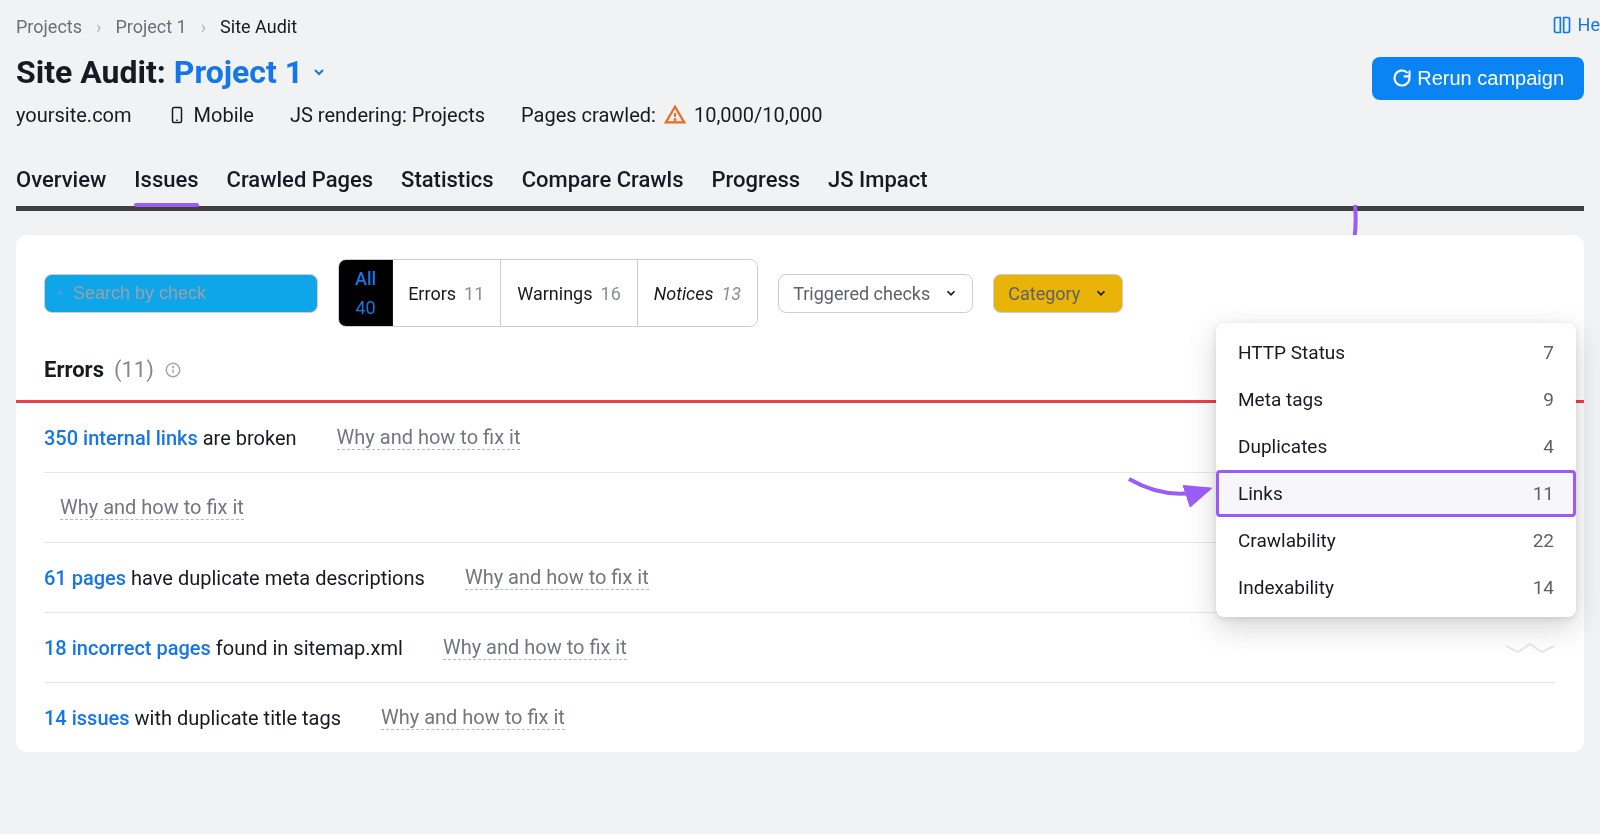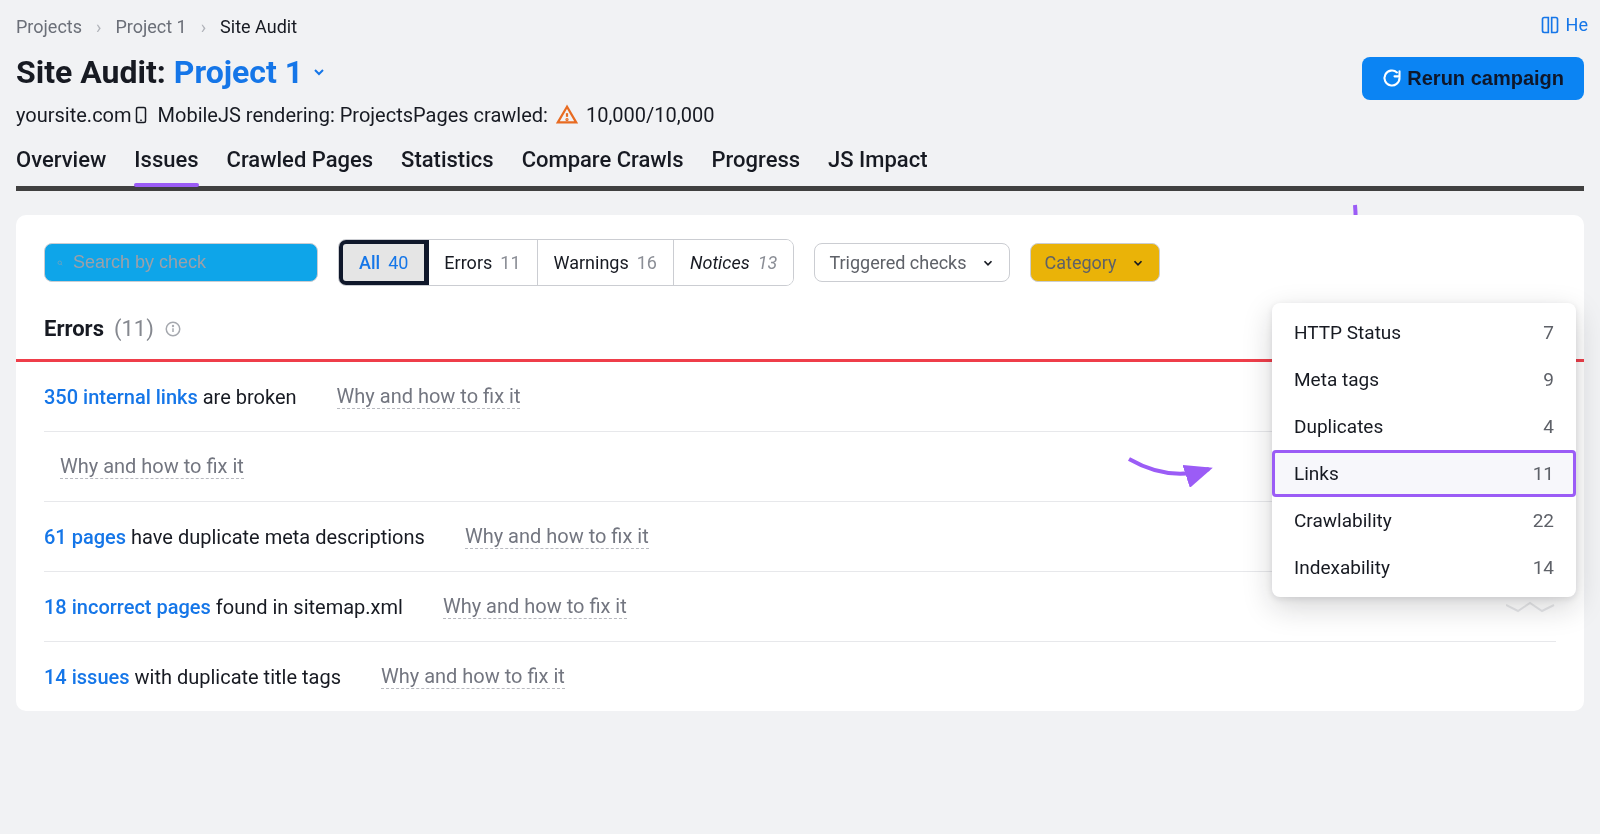"He" .help-link { right: 12px -> 0 }
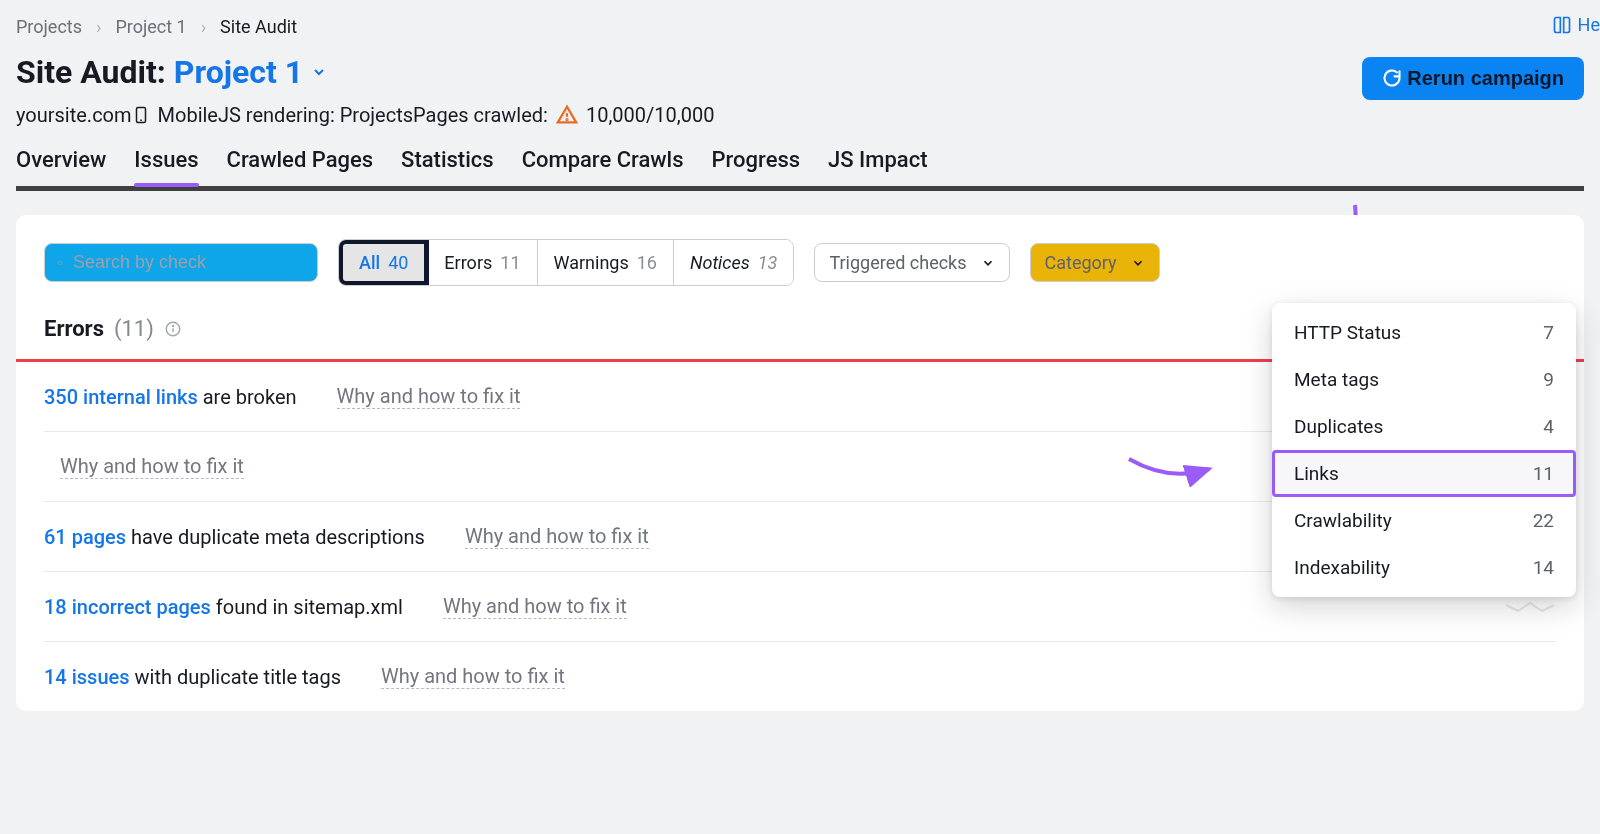"Rerun campaign" .rerun-btn { color: #0f172a -> #ffffff; font-weight: 700 -> 400 }
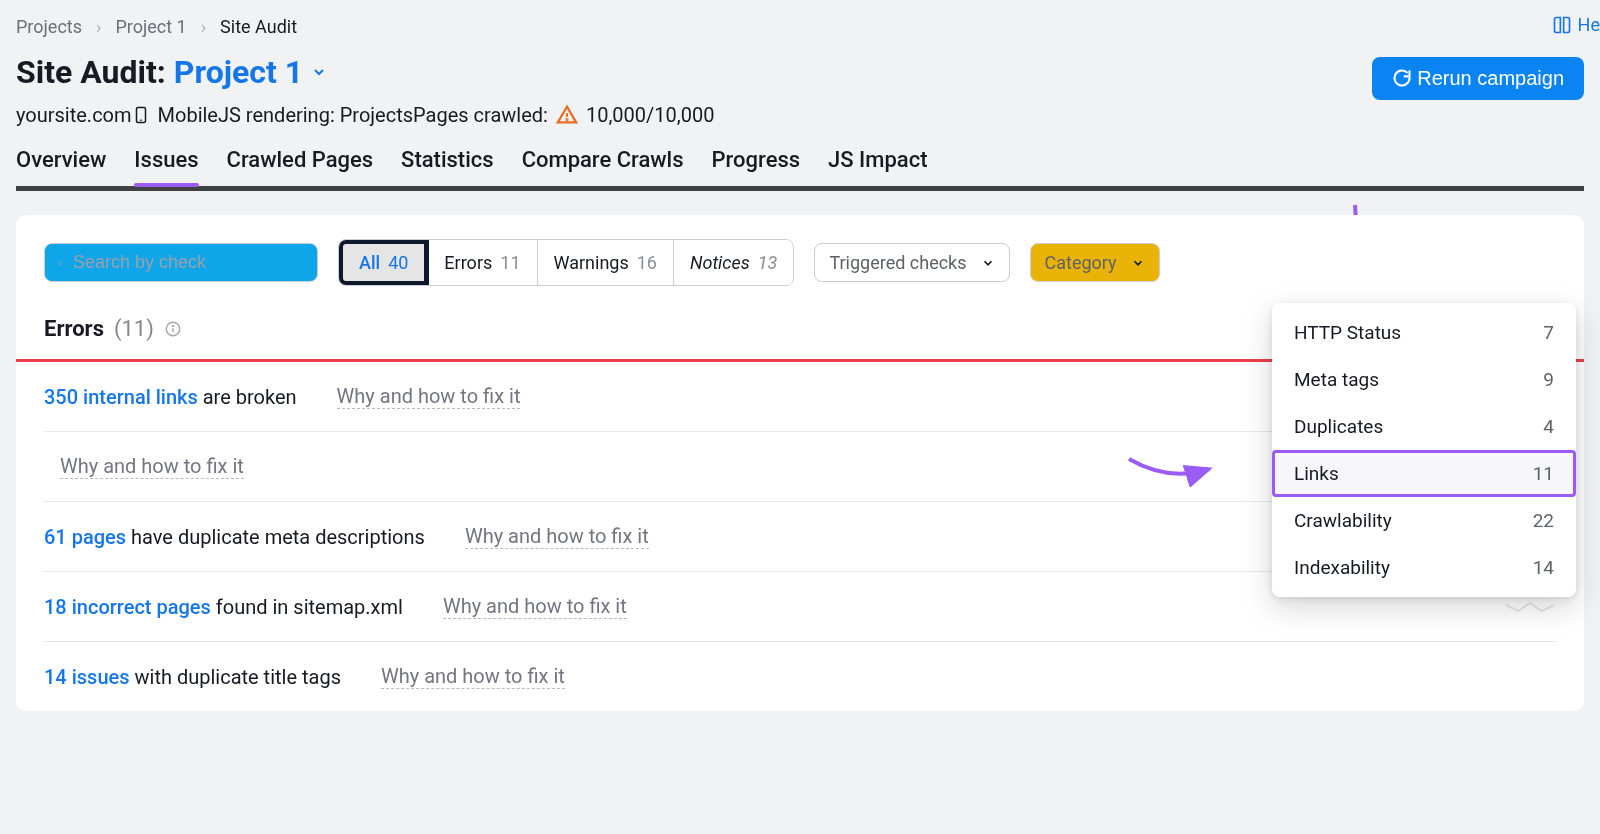"yoursite.com" .meta-row { gap: none -> 36px; margin-bottom: 12px -> 32px }
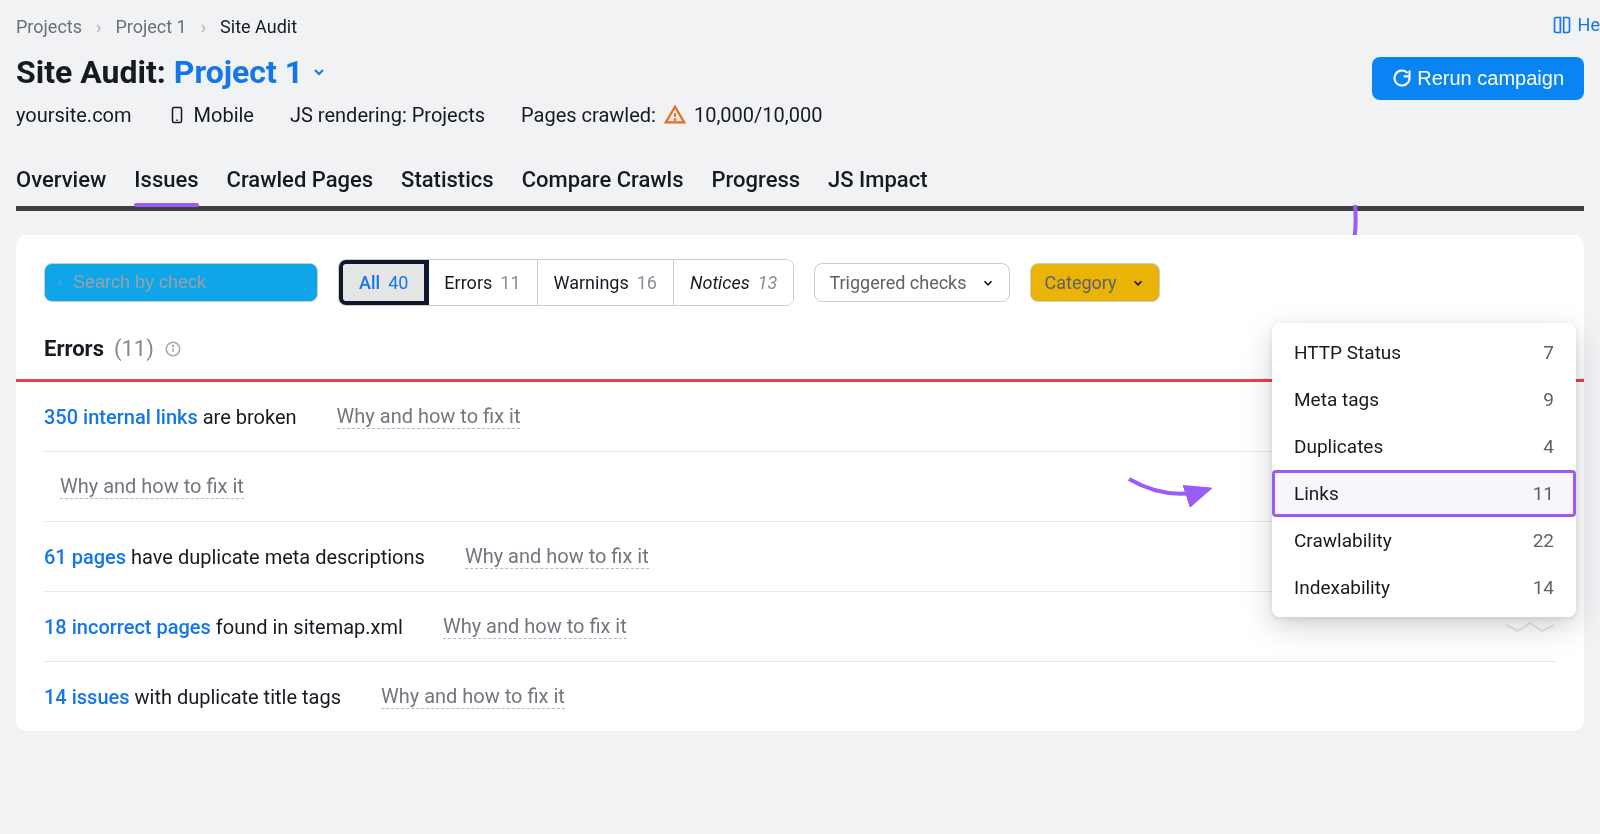"All" .seg .seg-item.active { background: #e5e5e5 -> #000000; border: 5px solid #0f172a -> 1px solid #0f172a; flex-direction: none -> column }
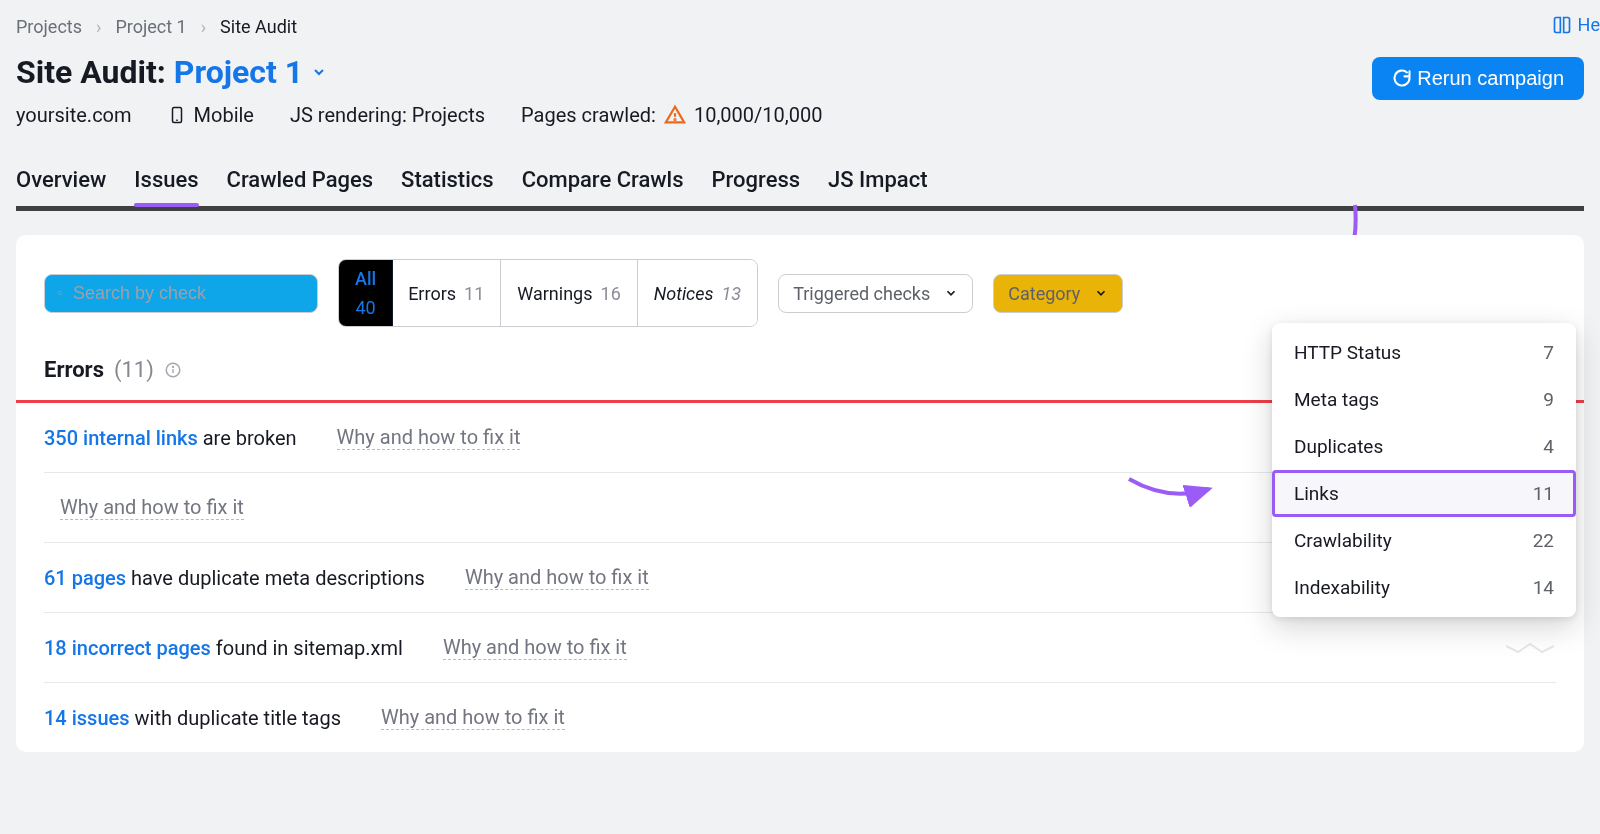"HTTP Status" .category-menu { width: 304px -> 360px }
